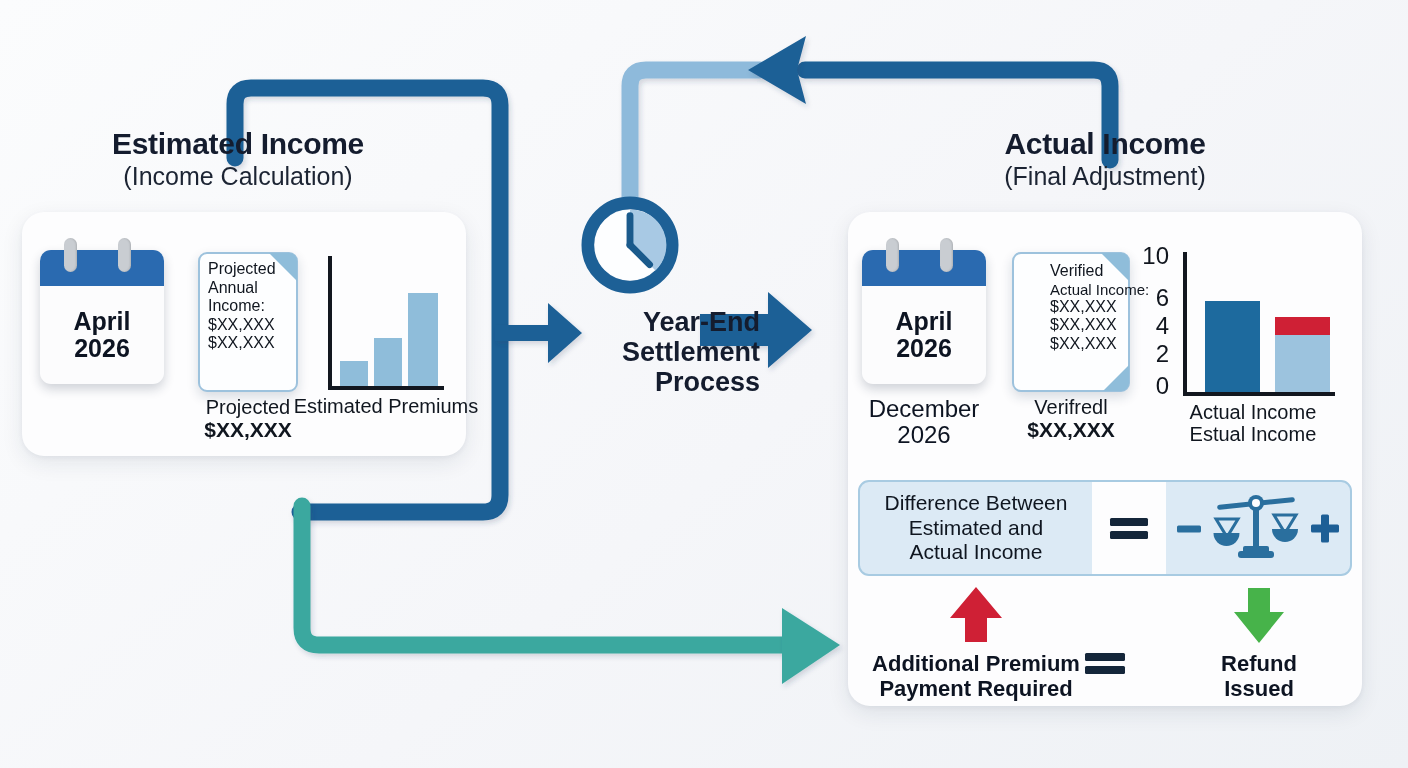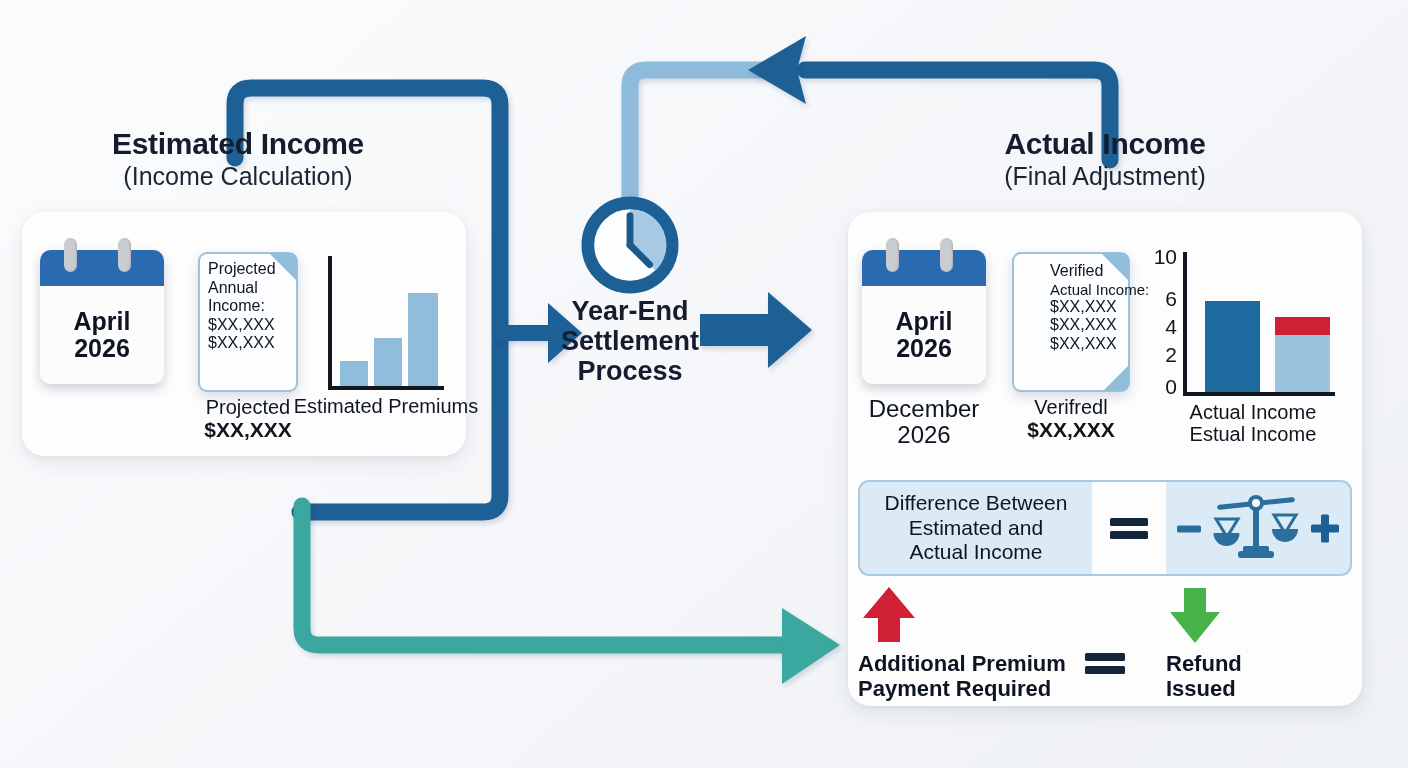"10" .tick { font-size: 21px -> 24px; margin-right: 6px -> 14px }
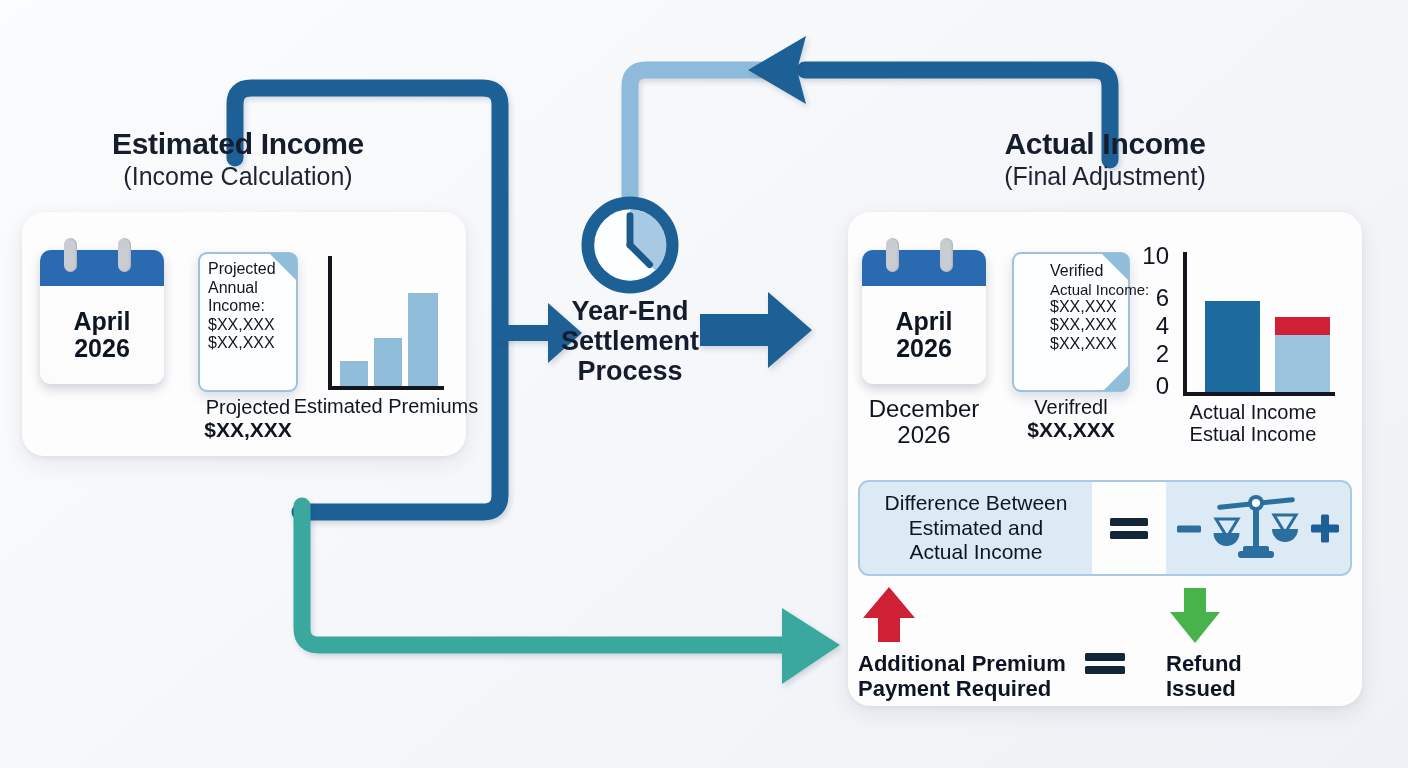"Year-End" #center-label { margin-top: 2px -> 13px; text-align: none -> right }
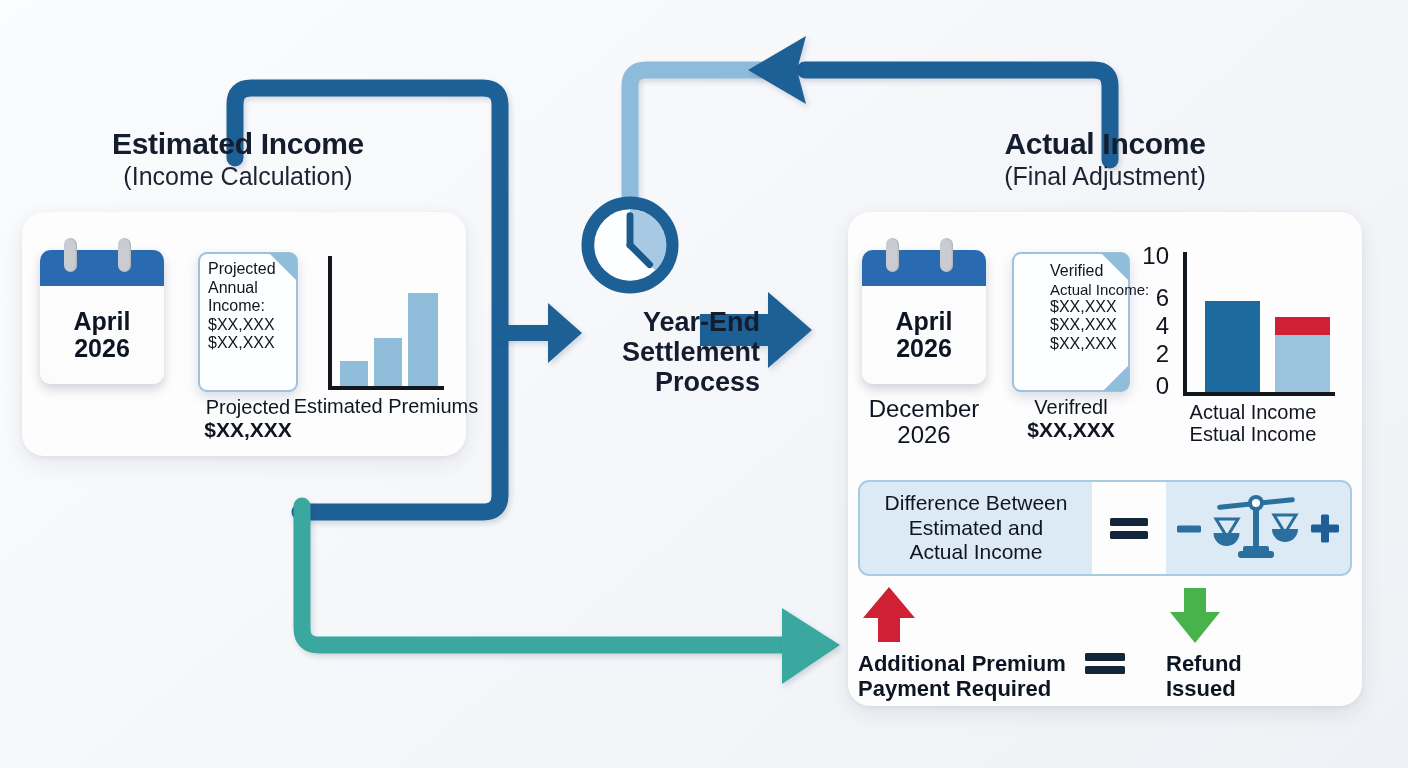"Additional Premium" .out-col { text-align: none -> center }
